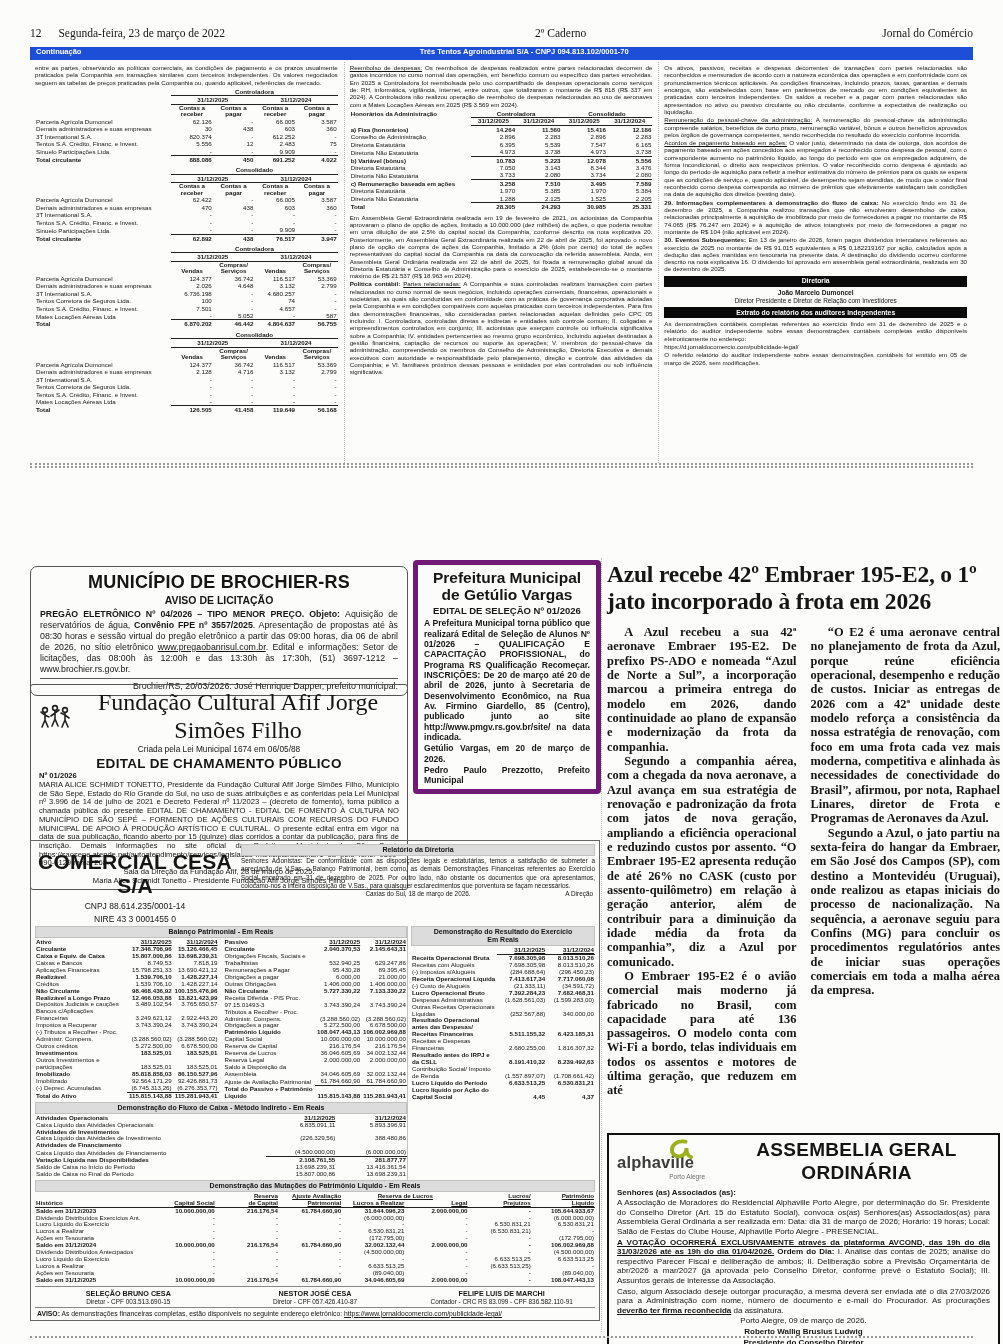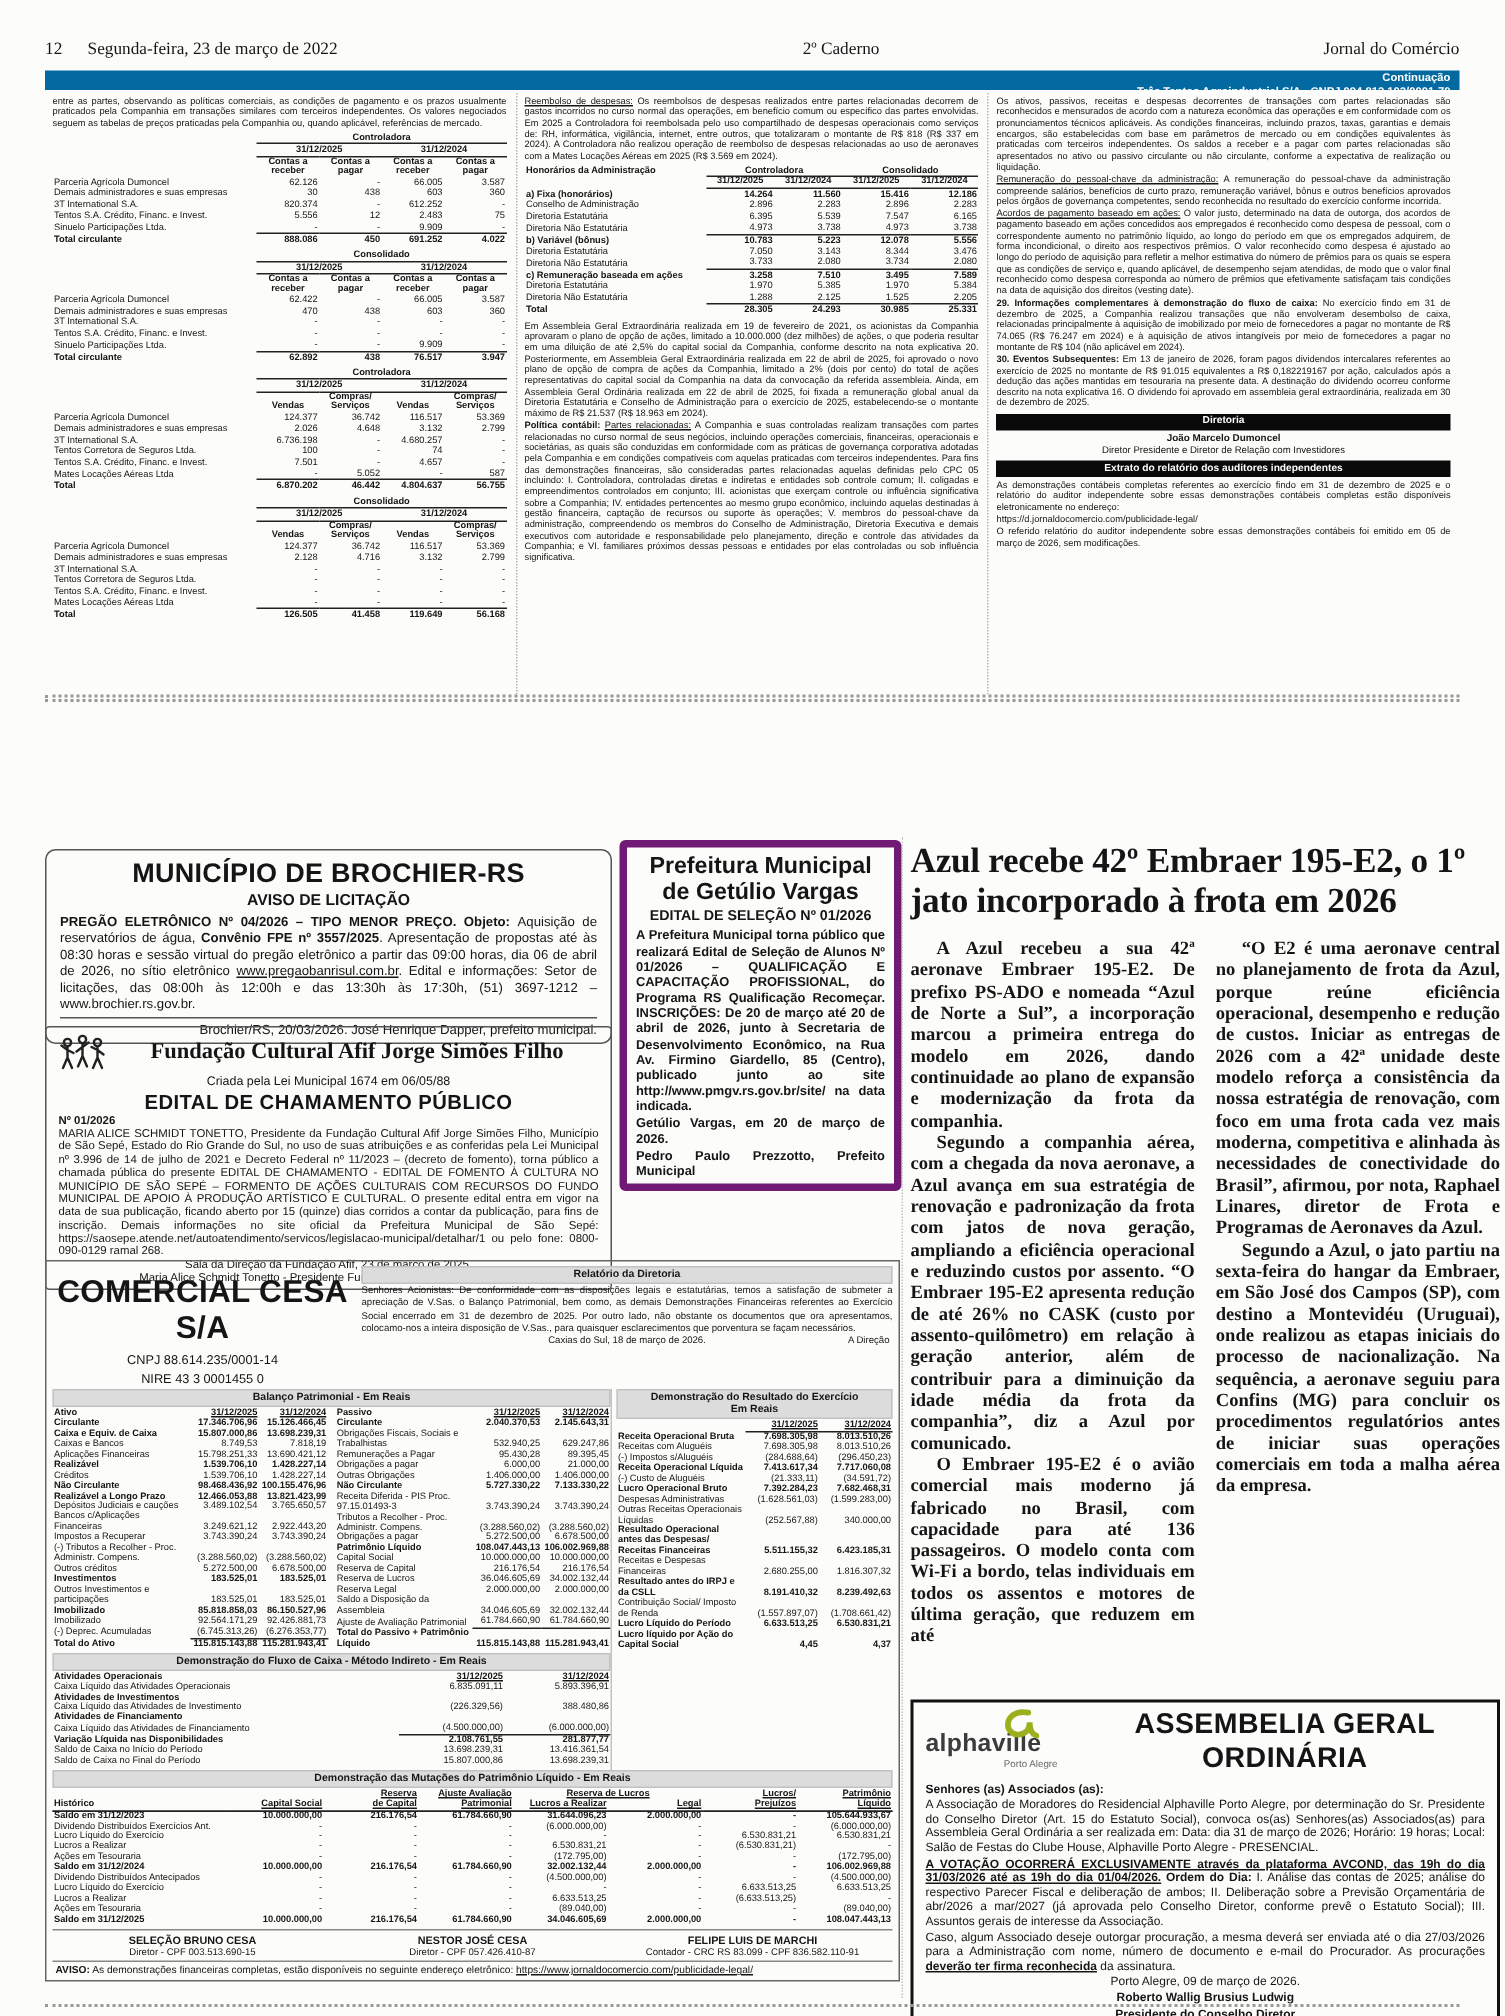"Continuação" .tres-bar { align-items: flex-end -> flex-start; background: #0369a1 -> #1d4ed8; flex-direction: column -> none }
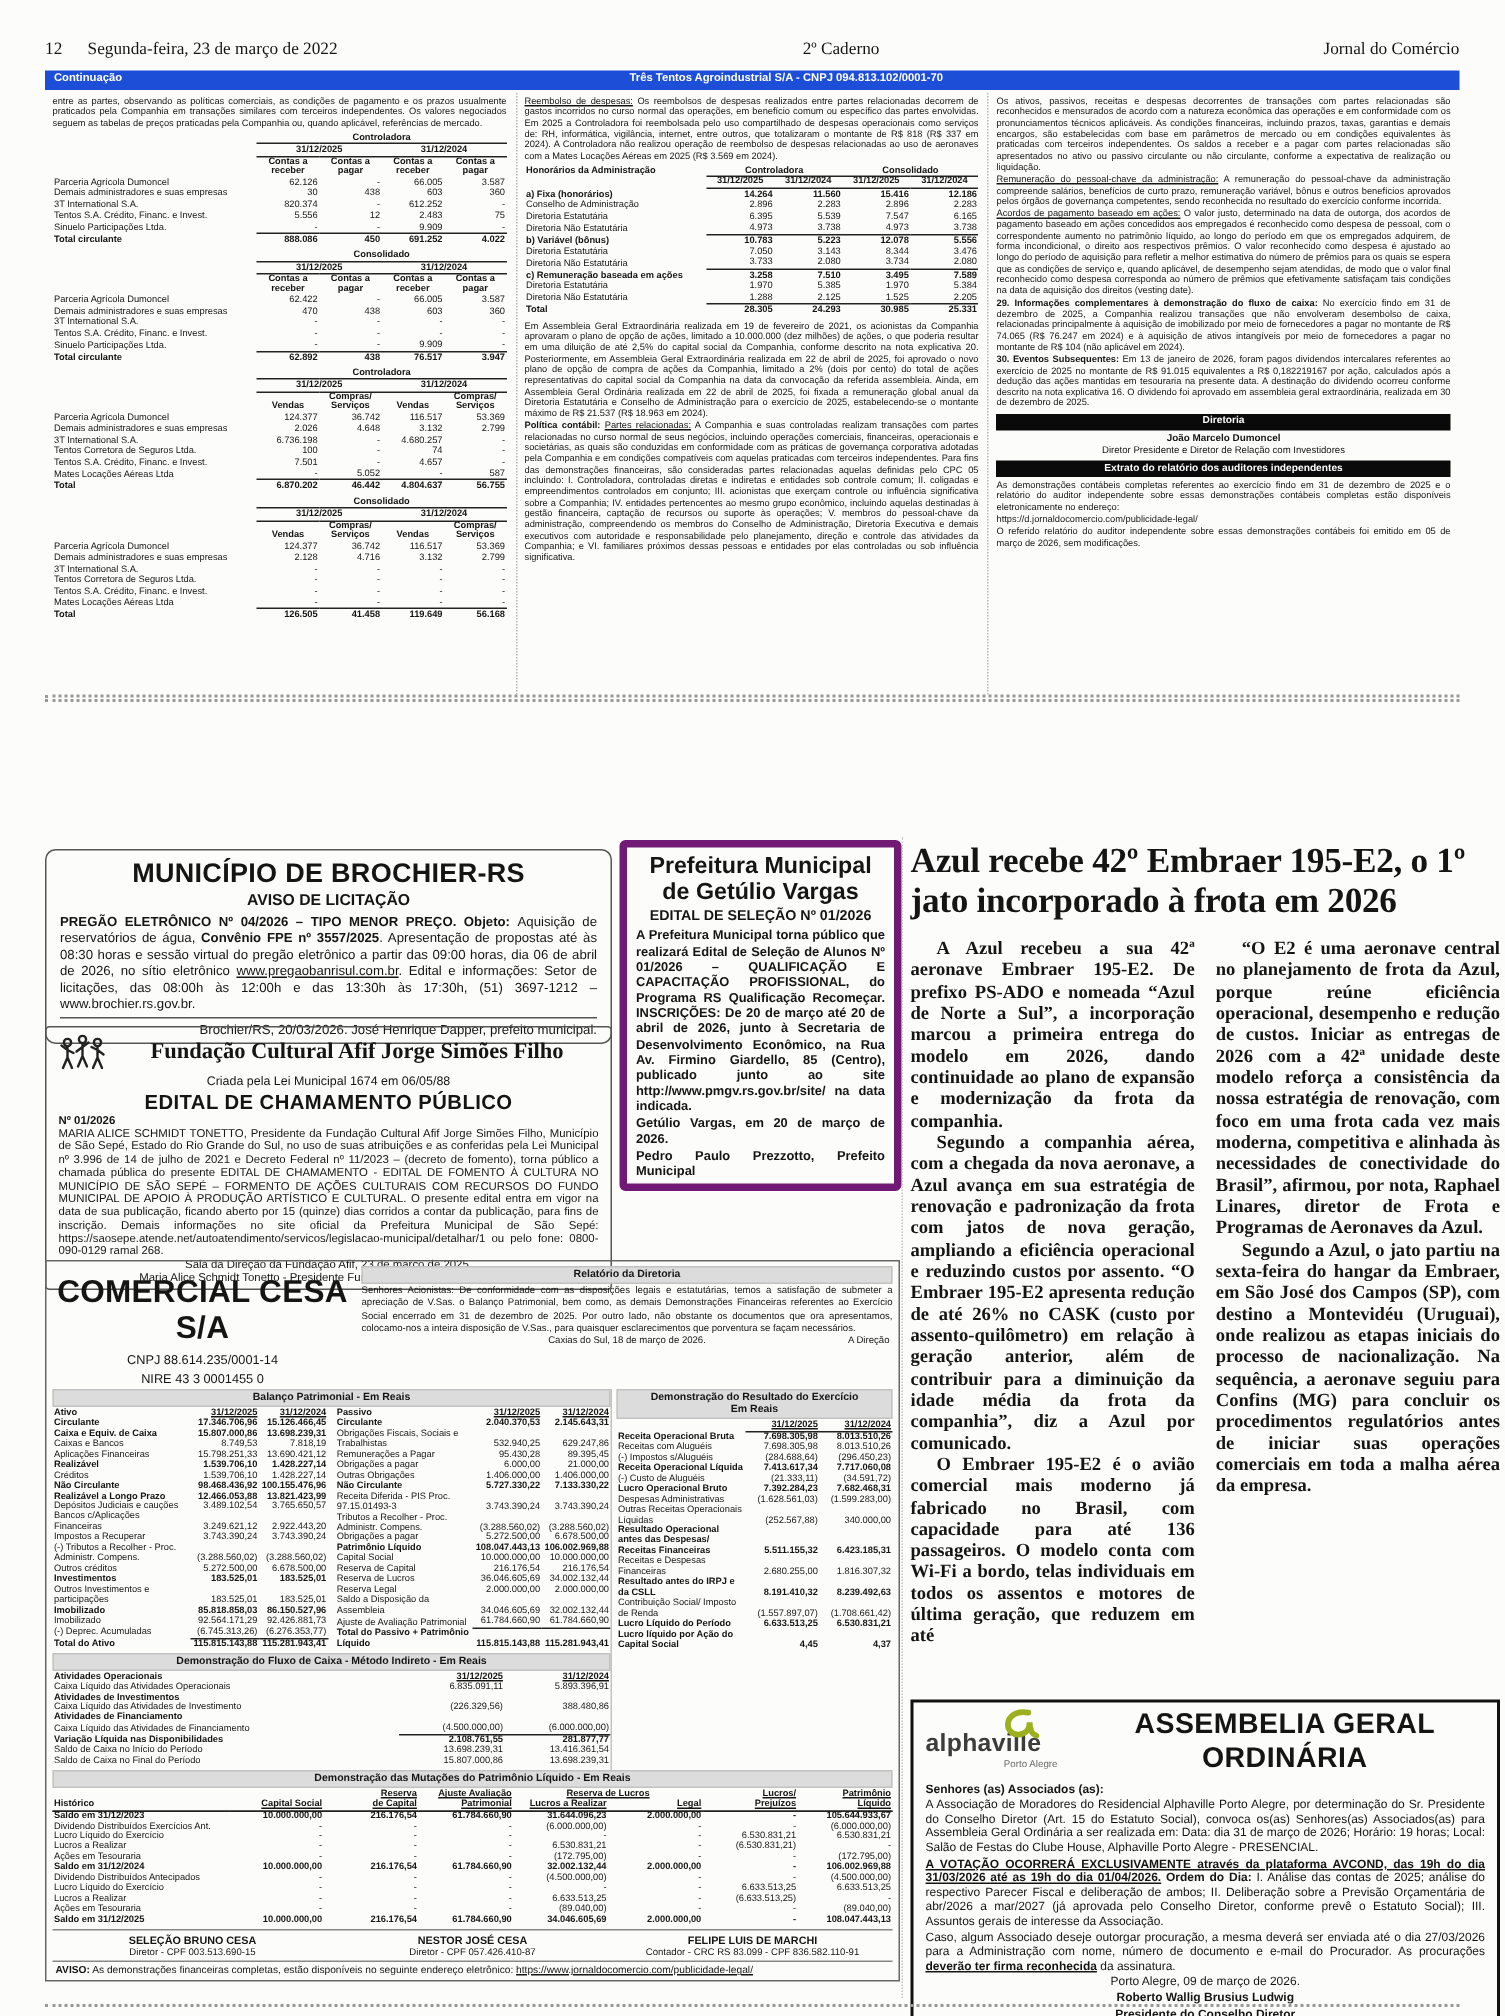"Fundação Cultural Afif Jorge Simões" .fund-title { font-size: 15px -> 24px; font-weight: bold -> normal }
